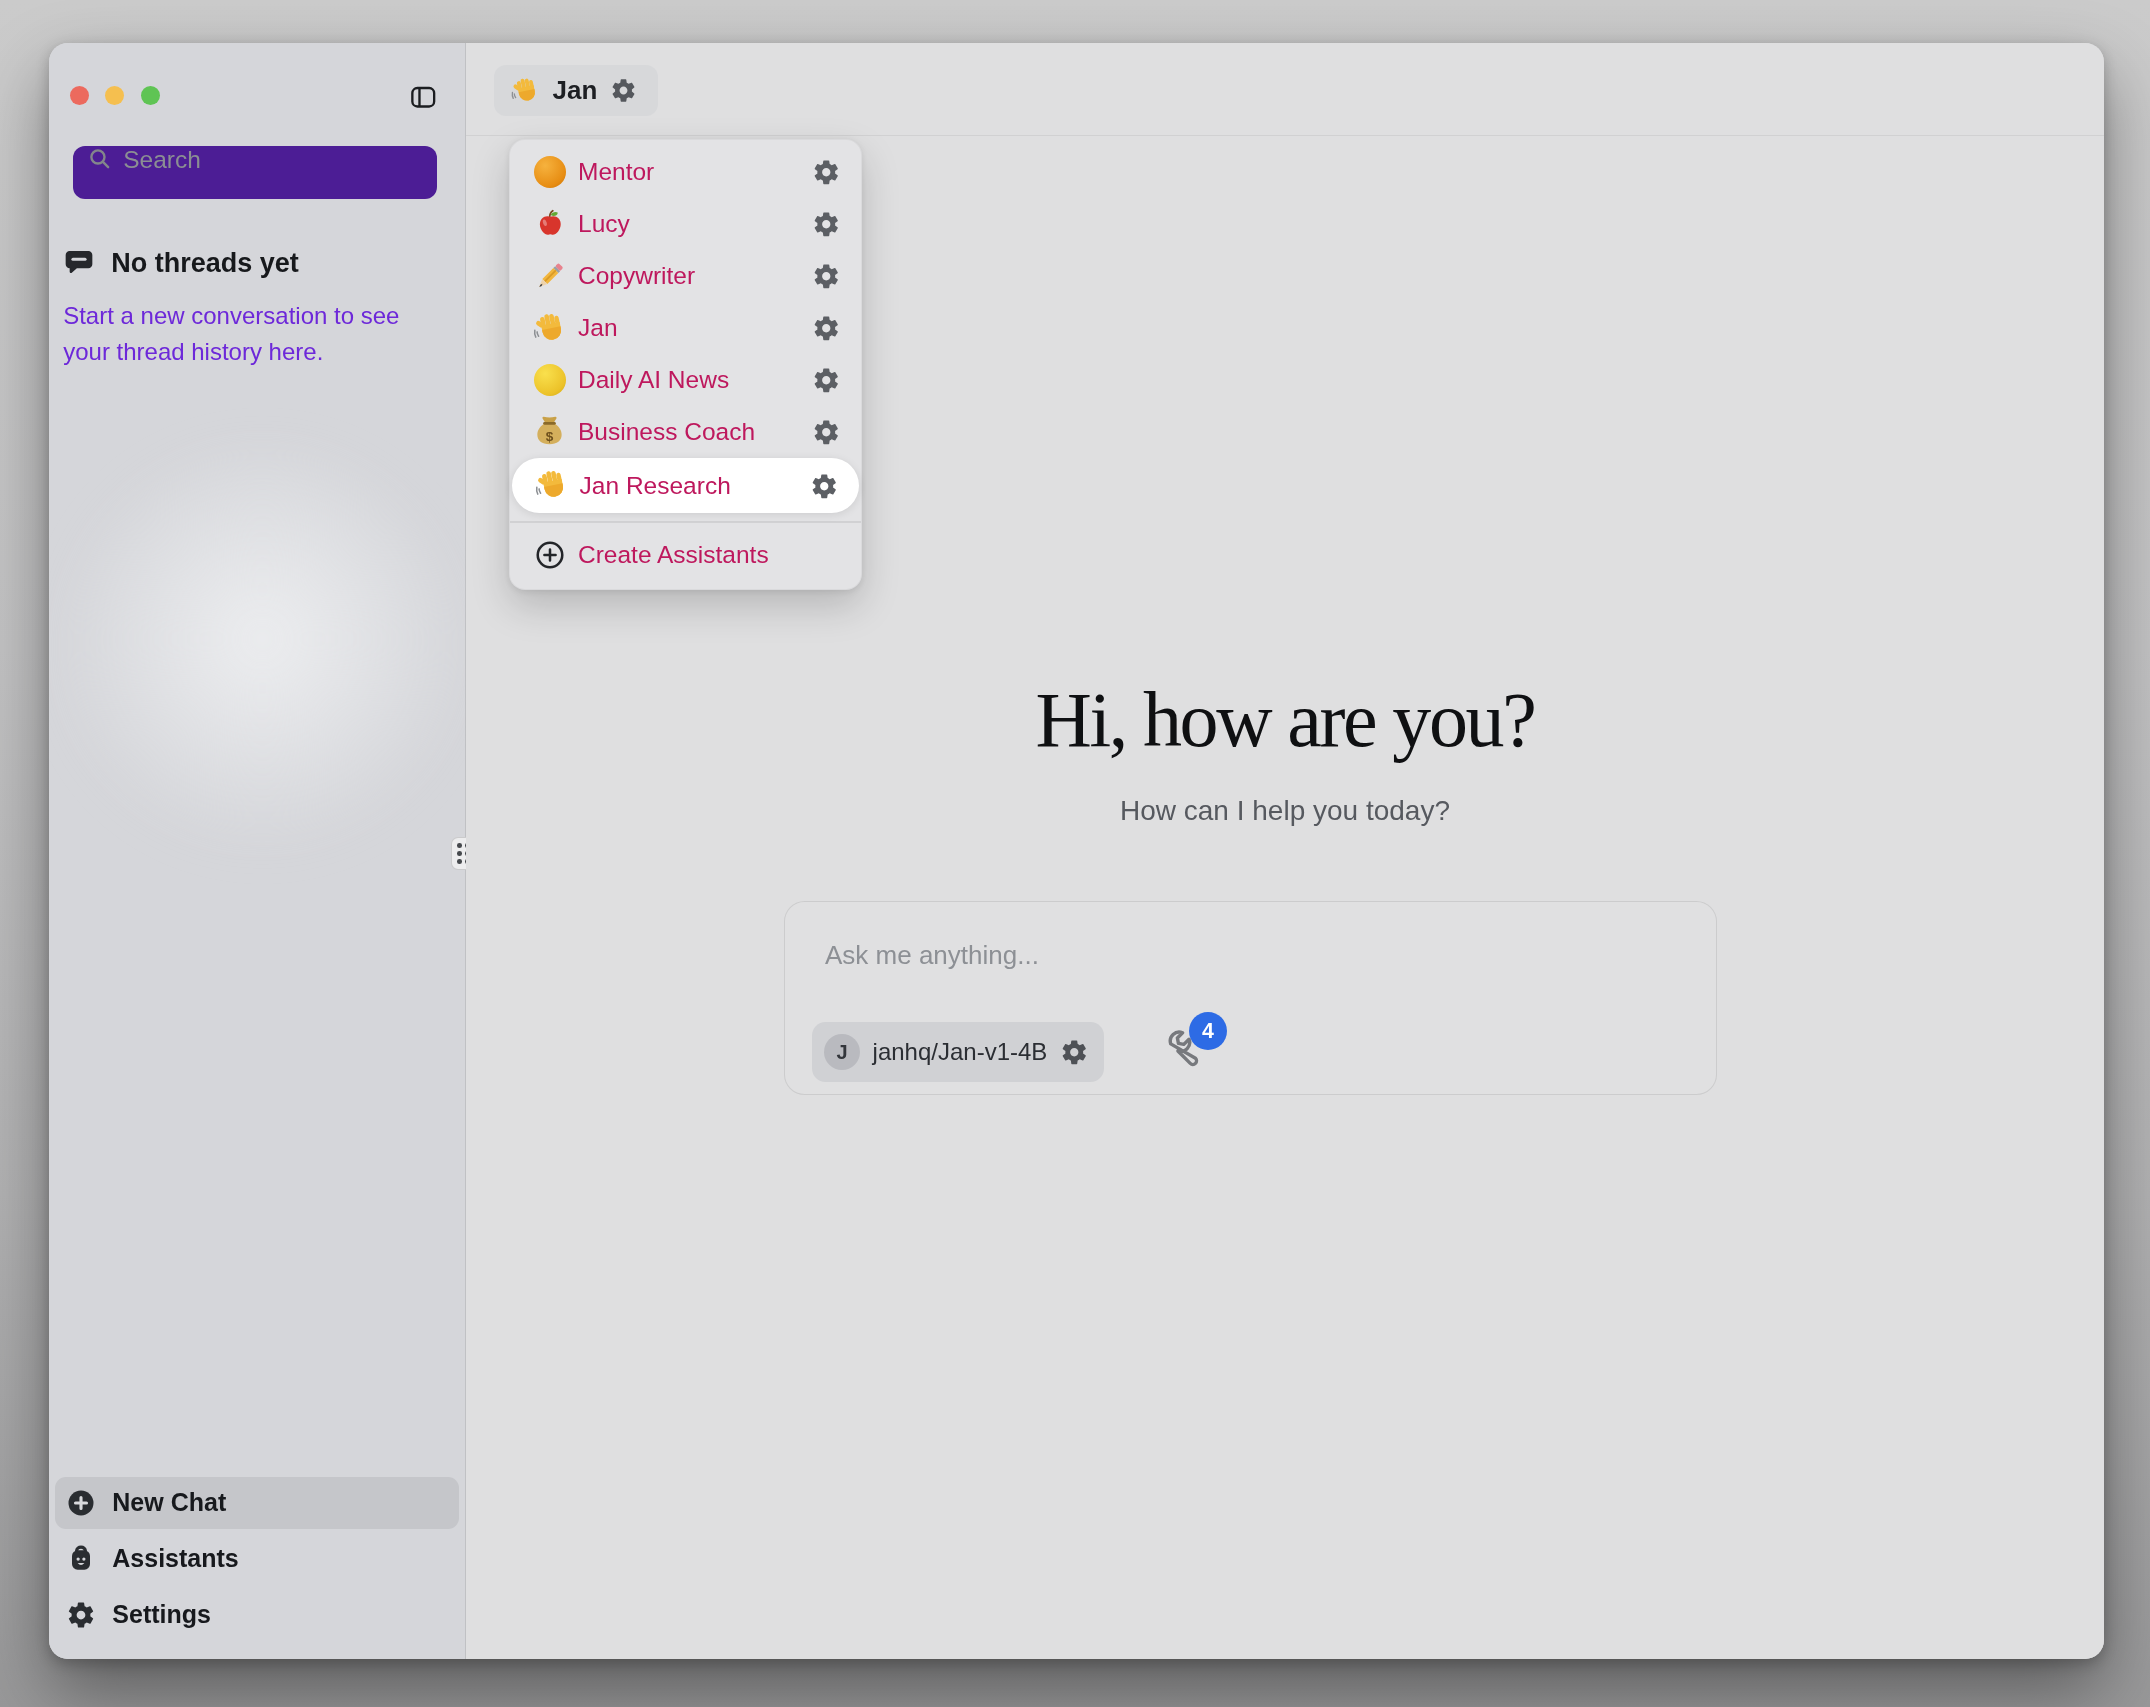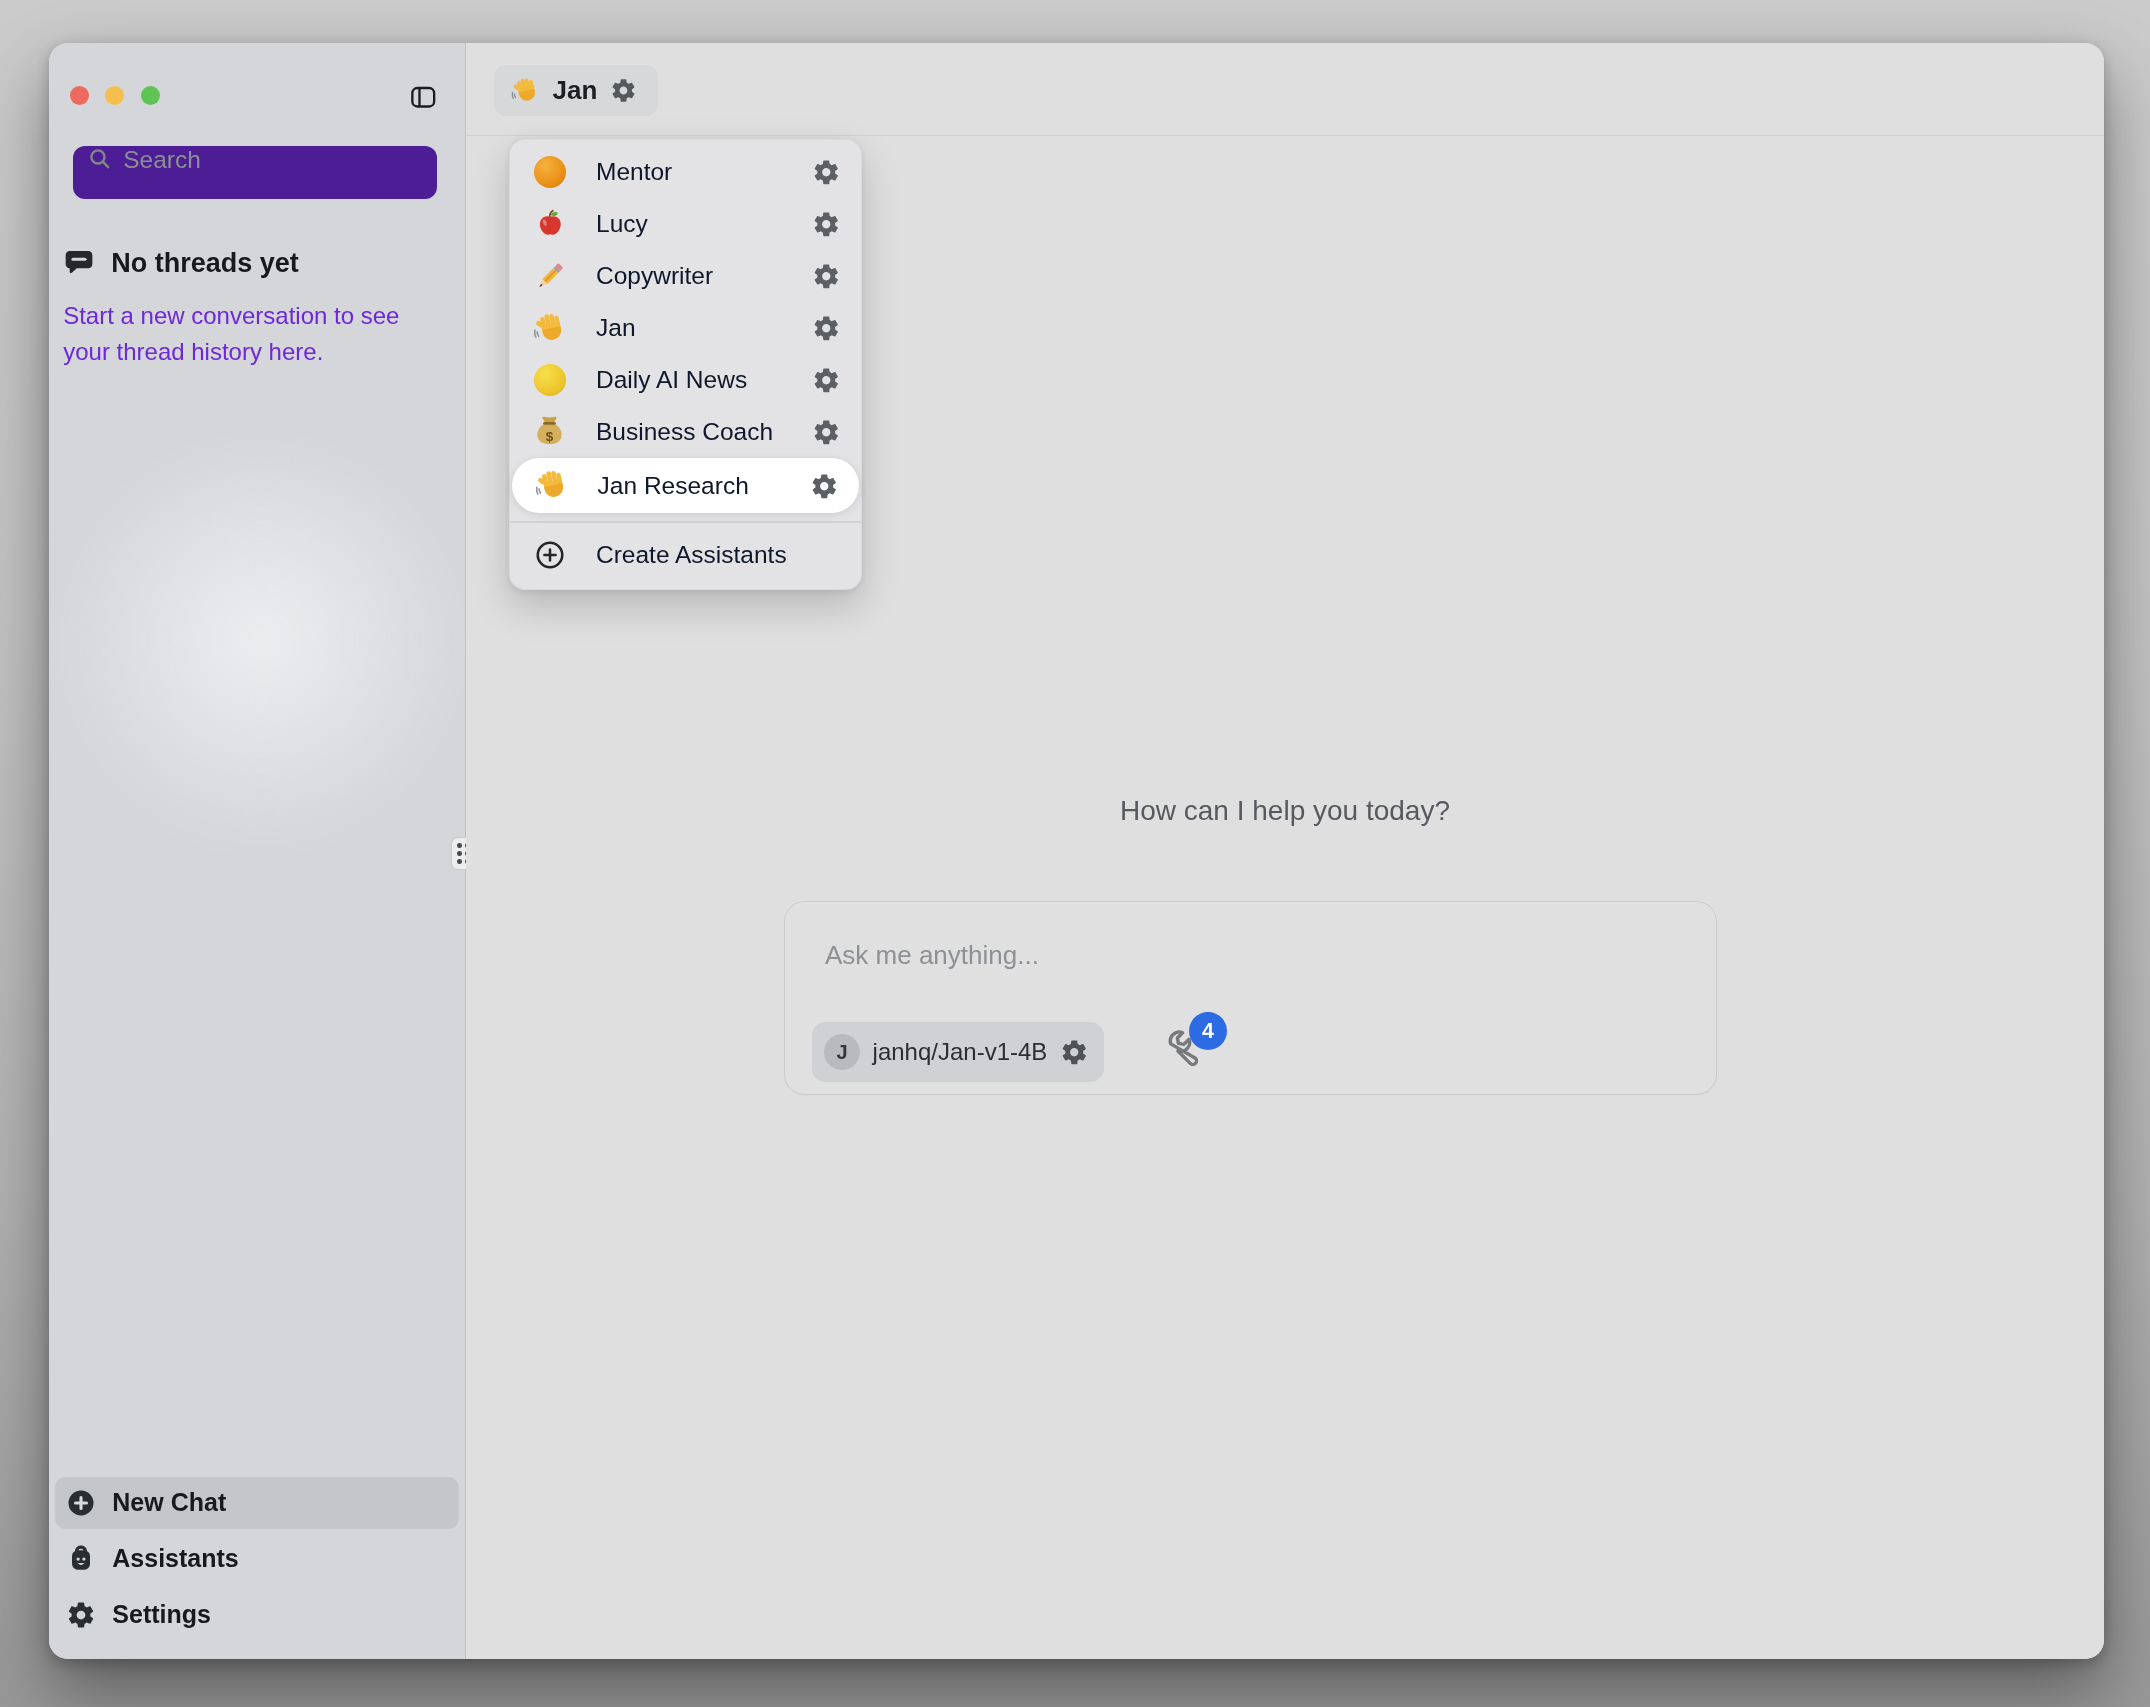"Mentor" .menu-item .mlabel { color: #0f172a -> #be185d; margin-left: 29px -> 11px }
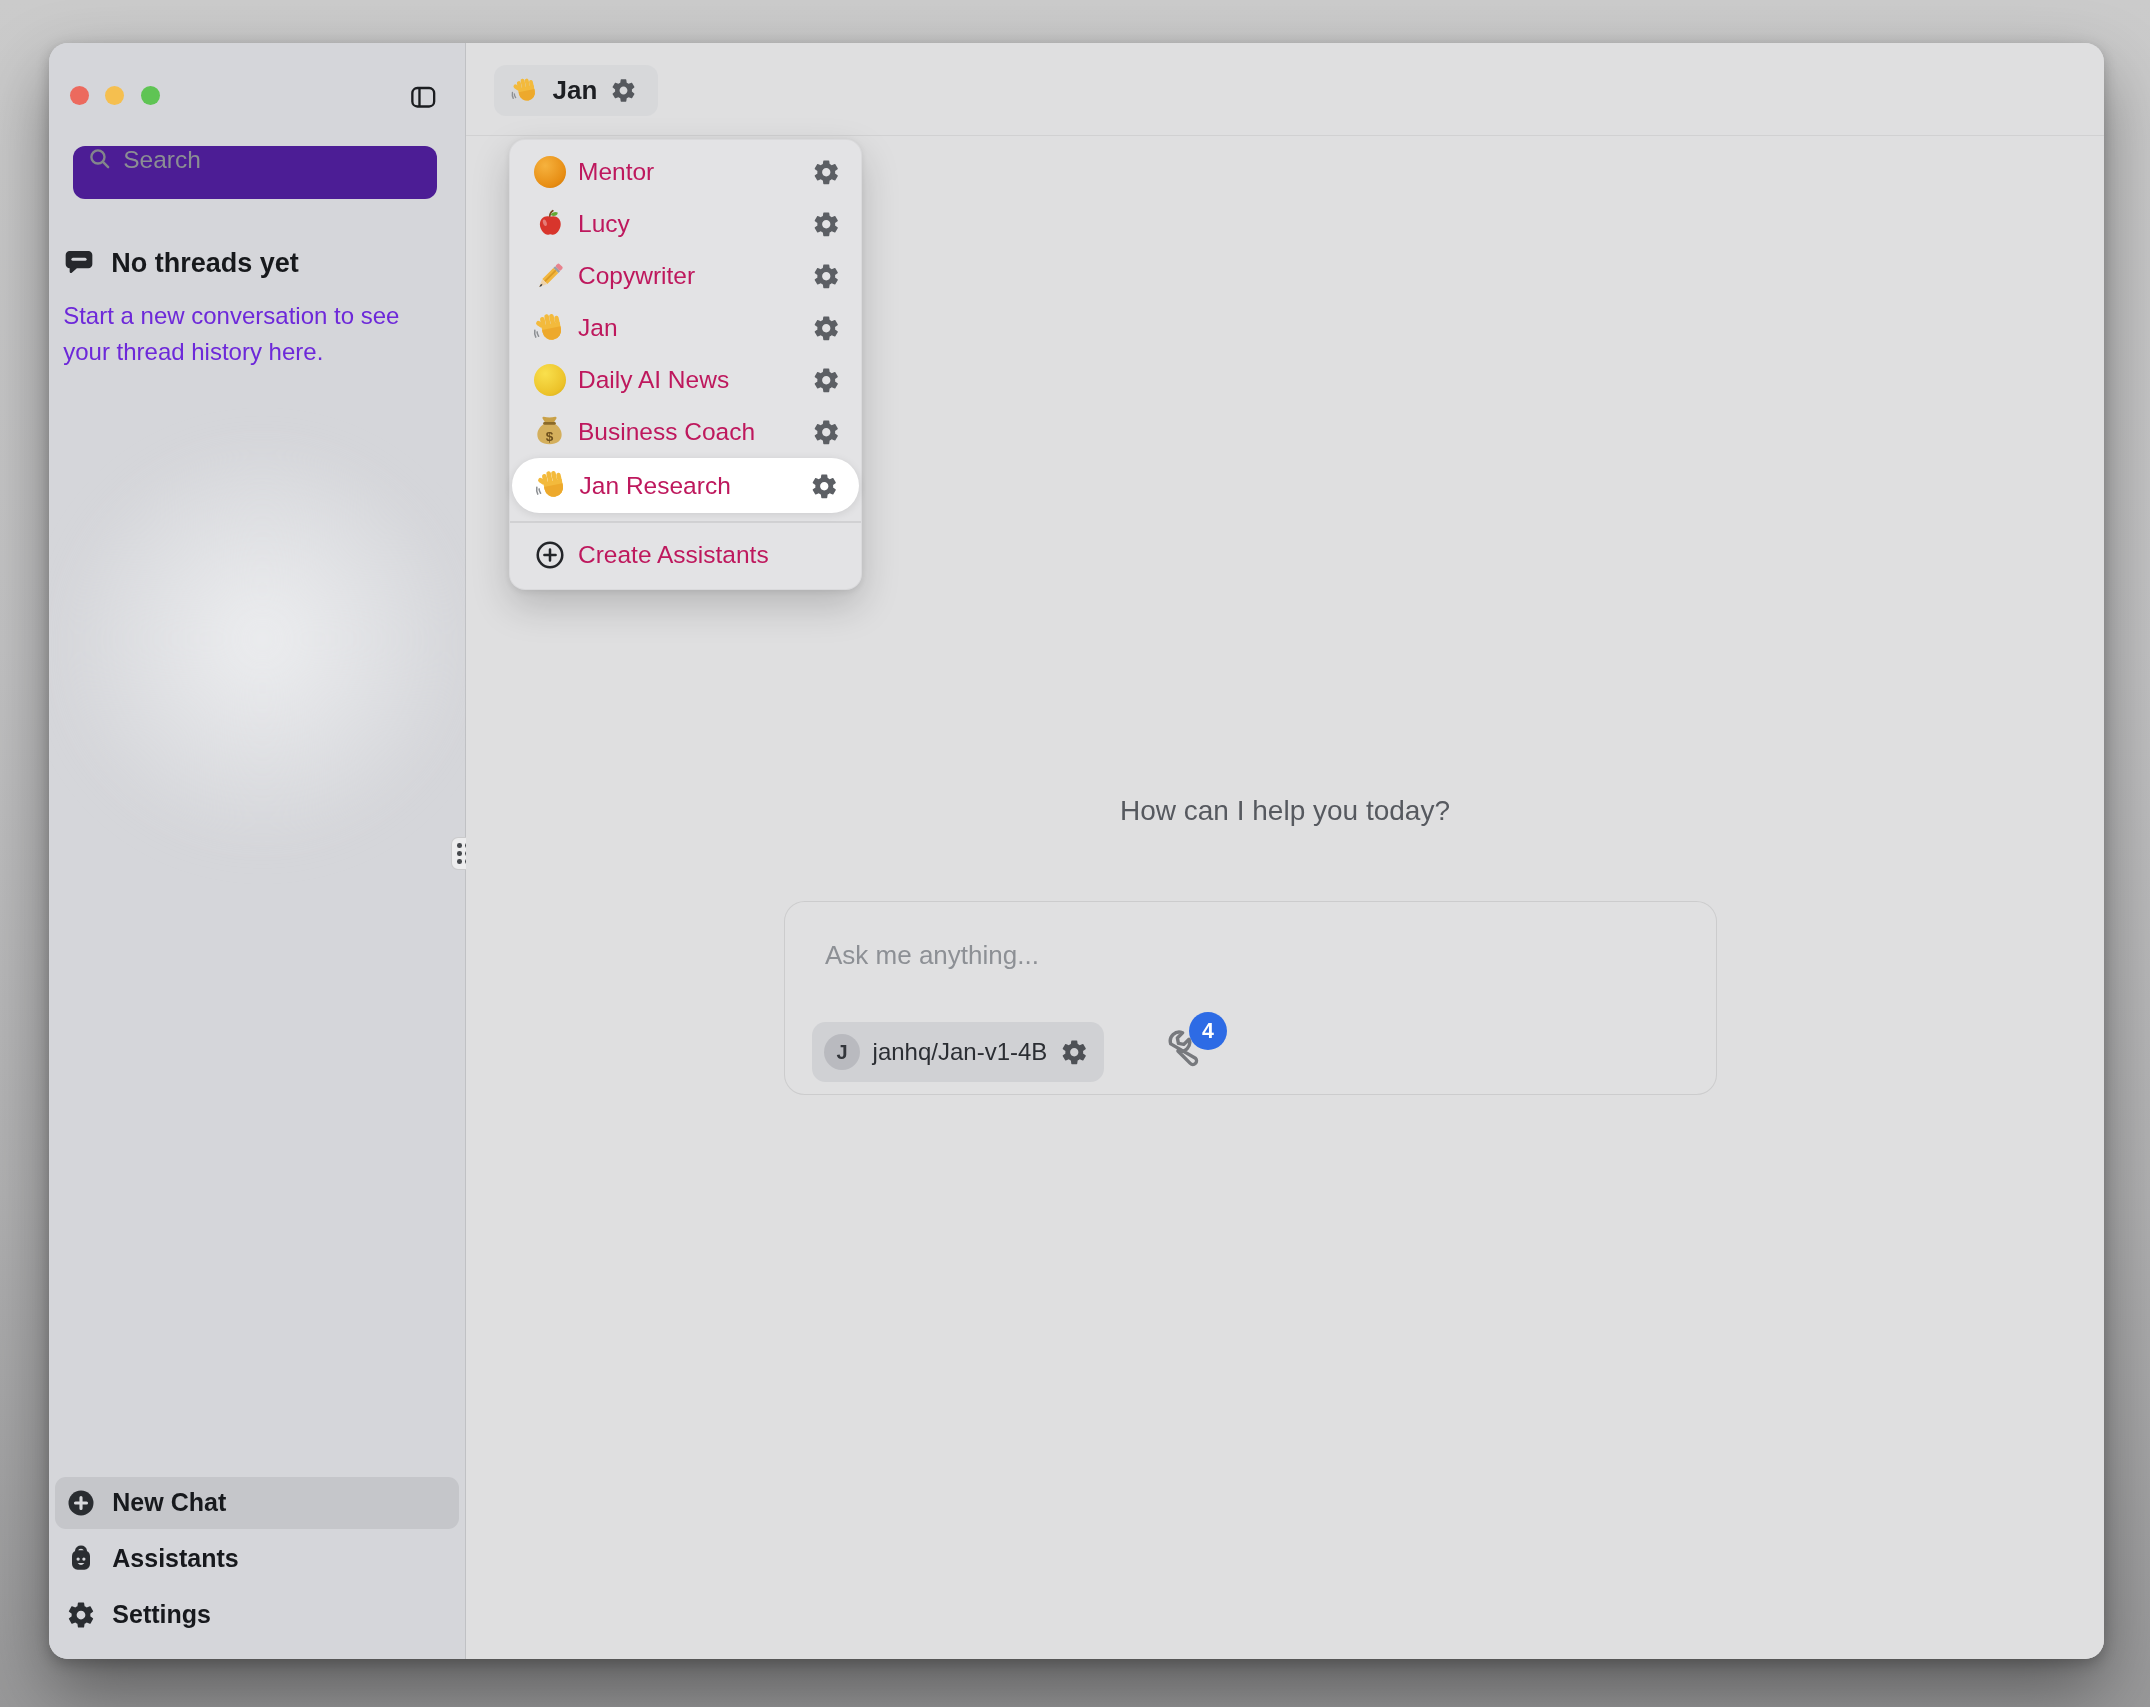"Hi, how are you?" div.greet-title { html: none -> <div>Hi, how are you?</div> }
